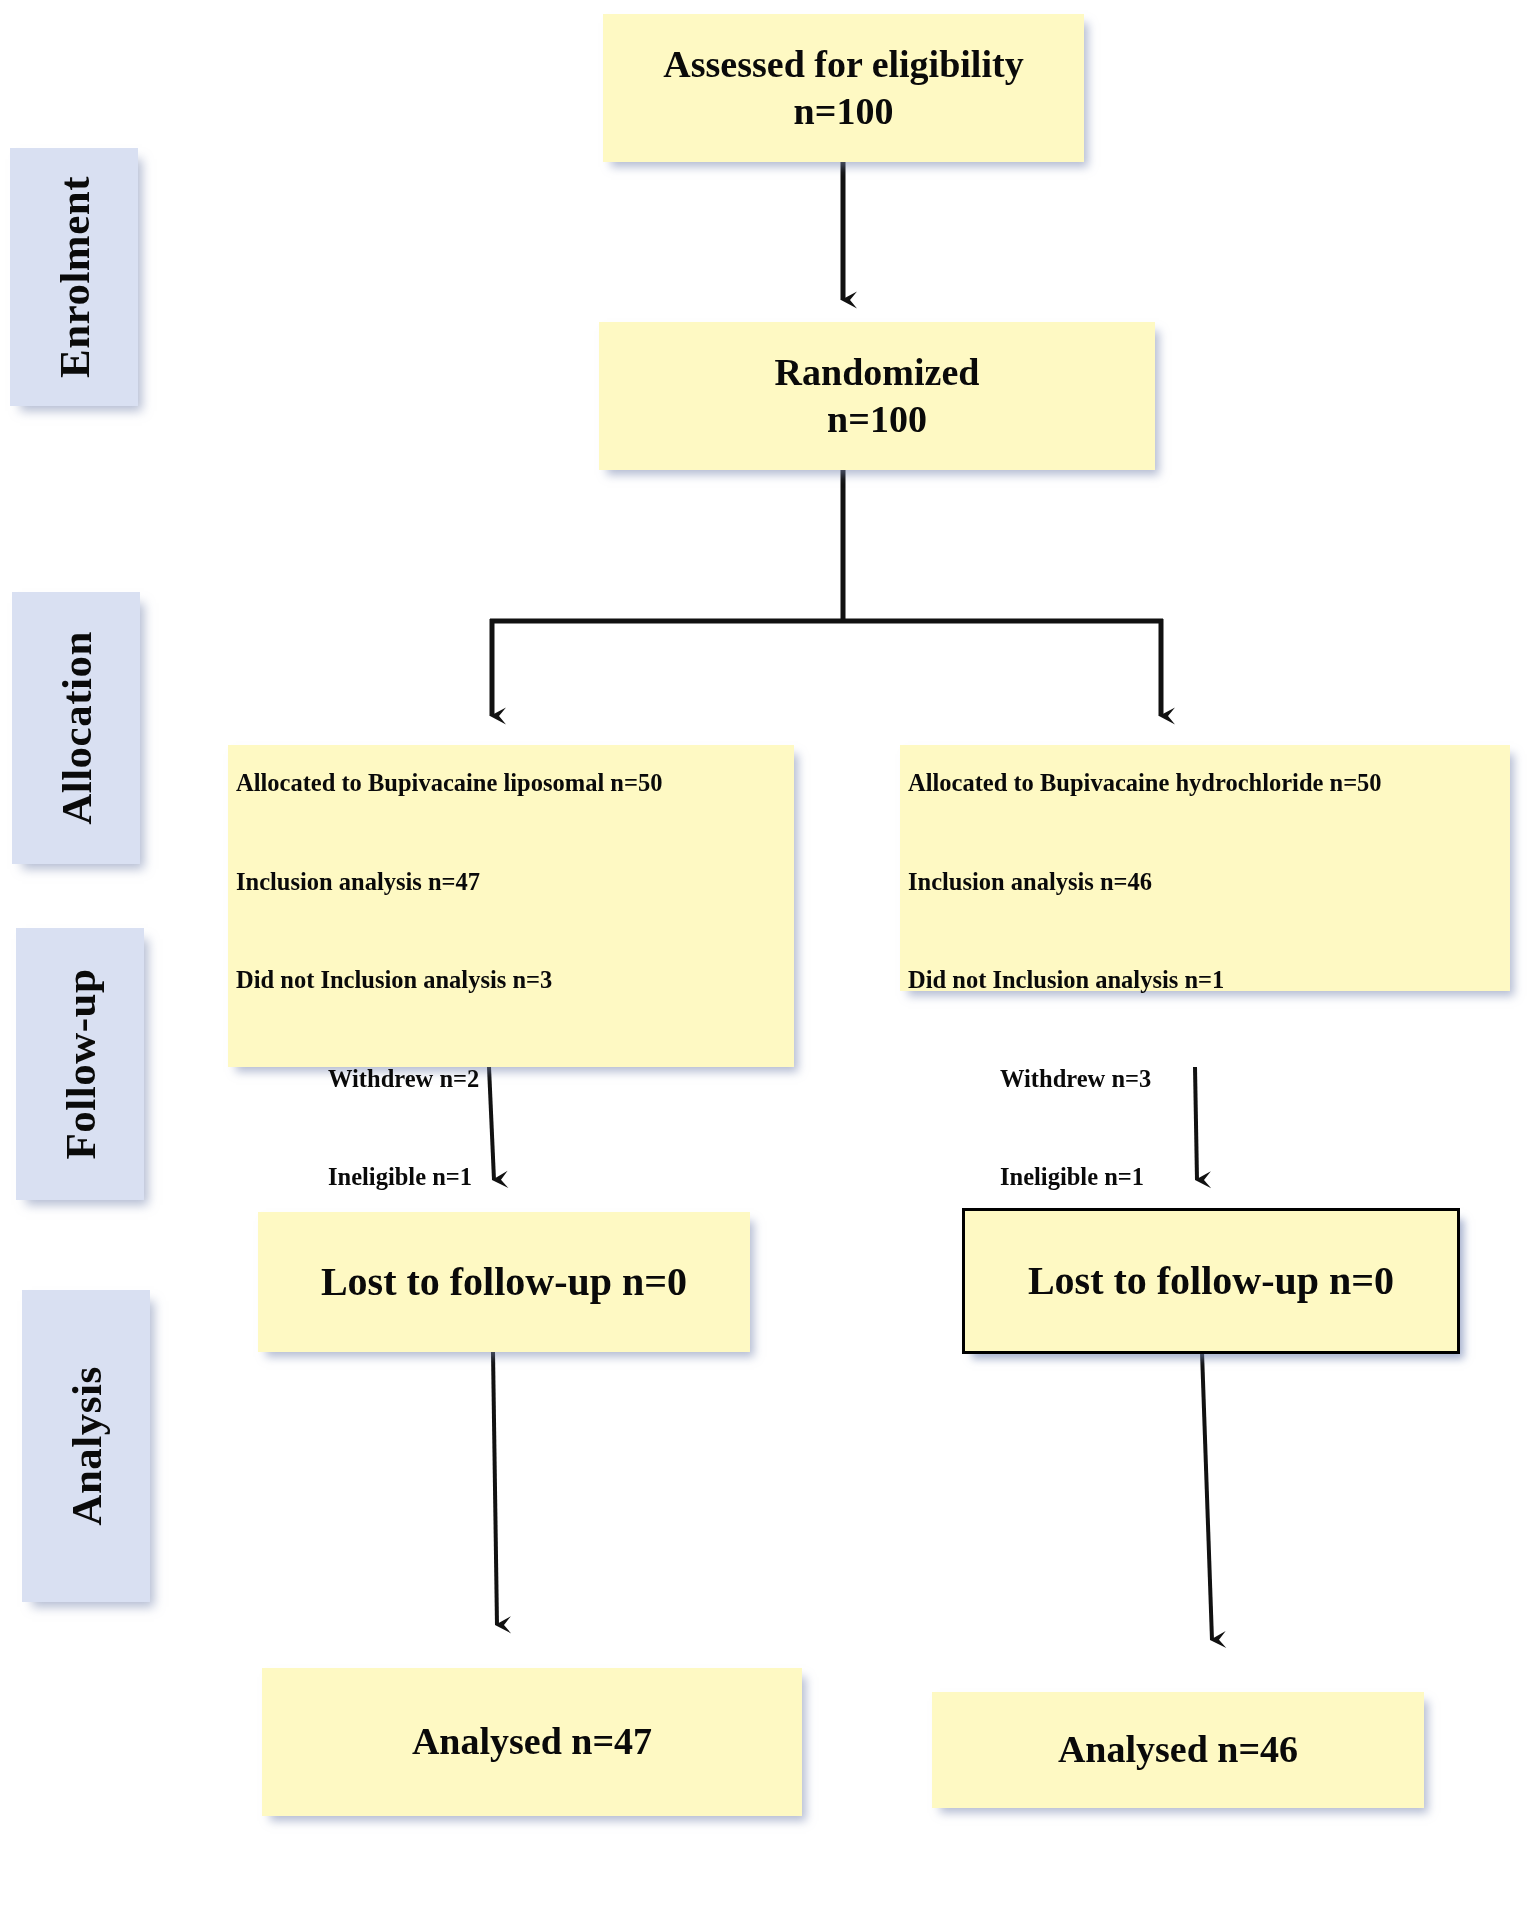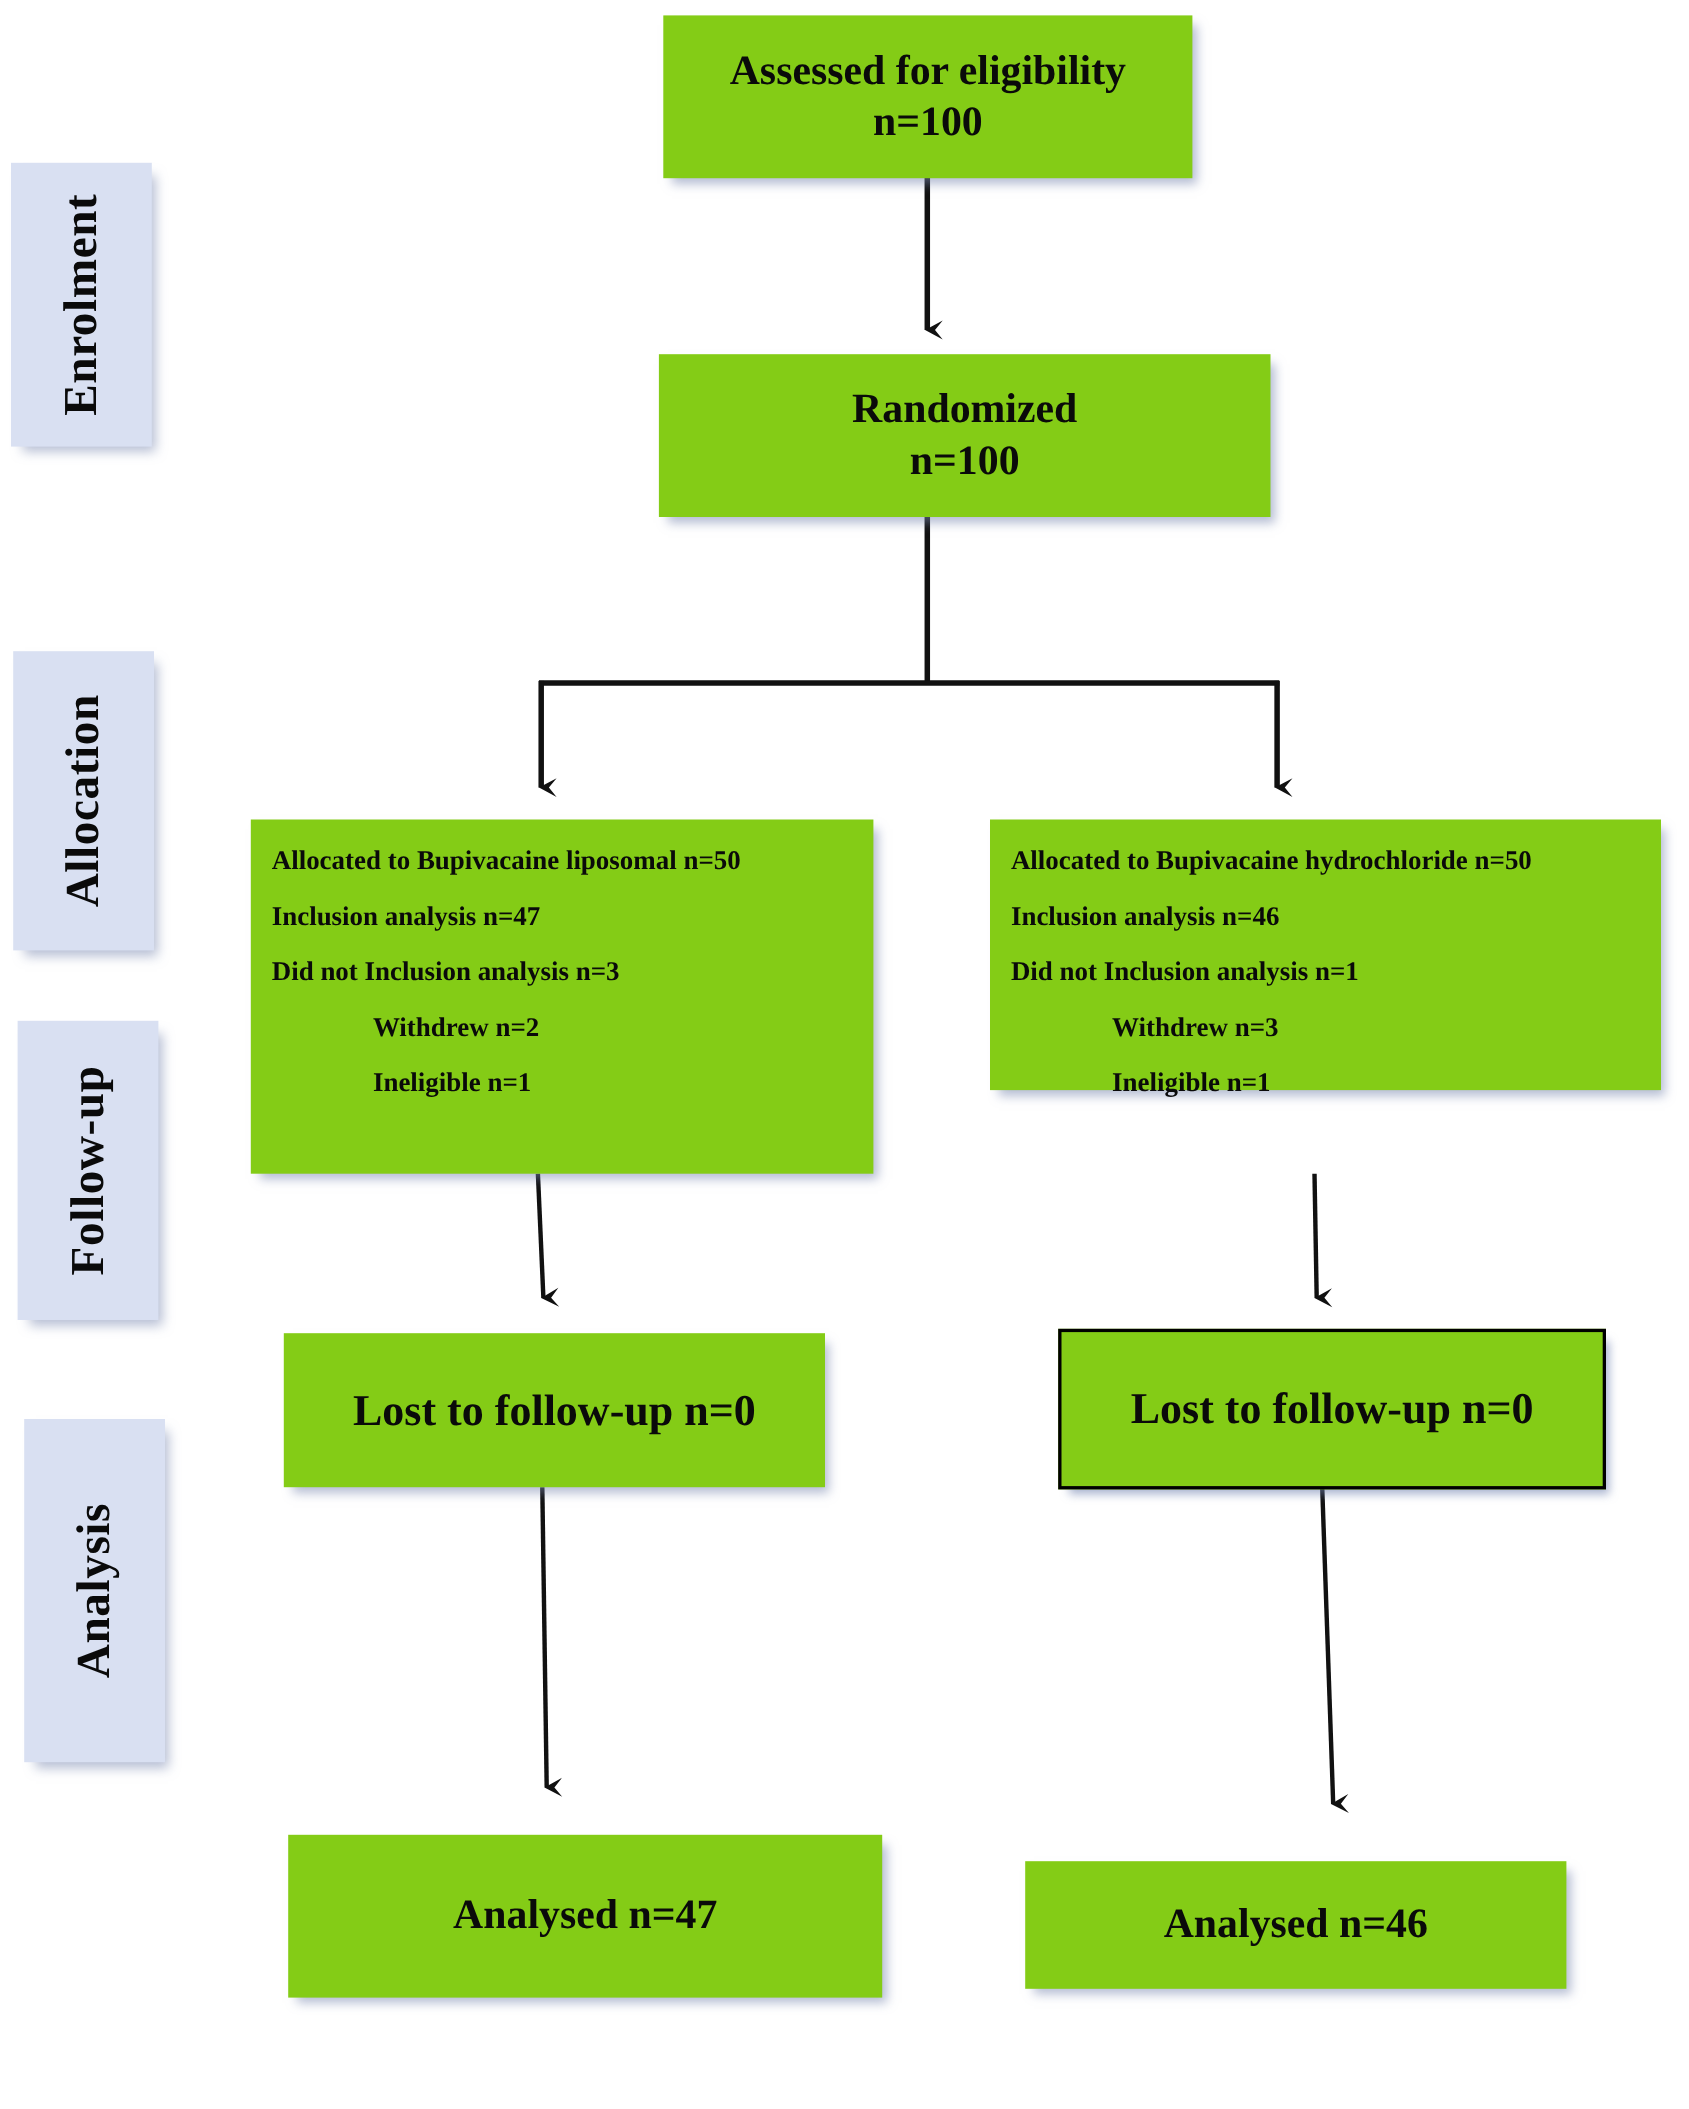"Assessed for eligibility" .box { background: #84cc16 -> #fef9c3 }
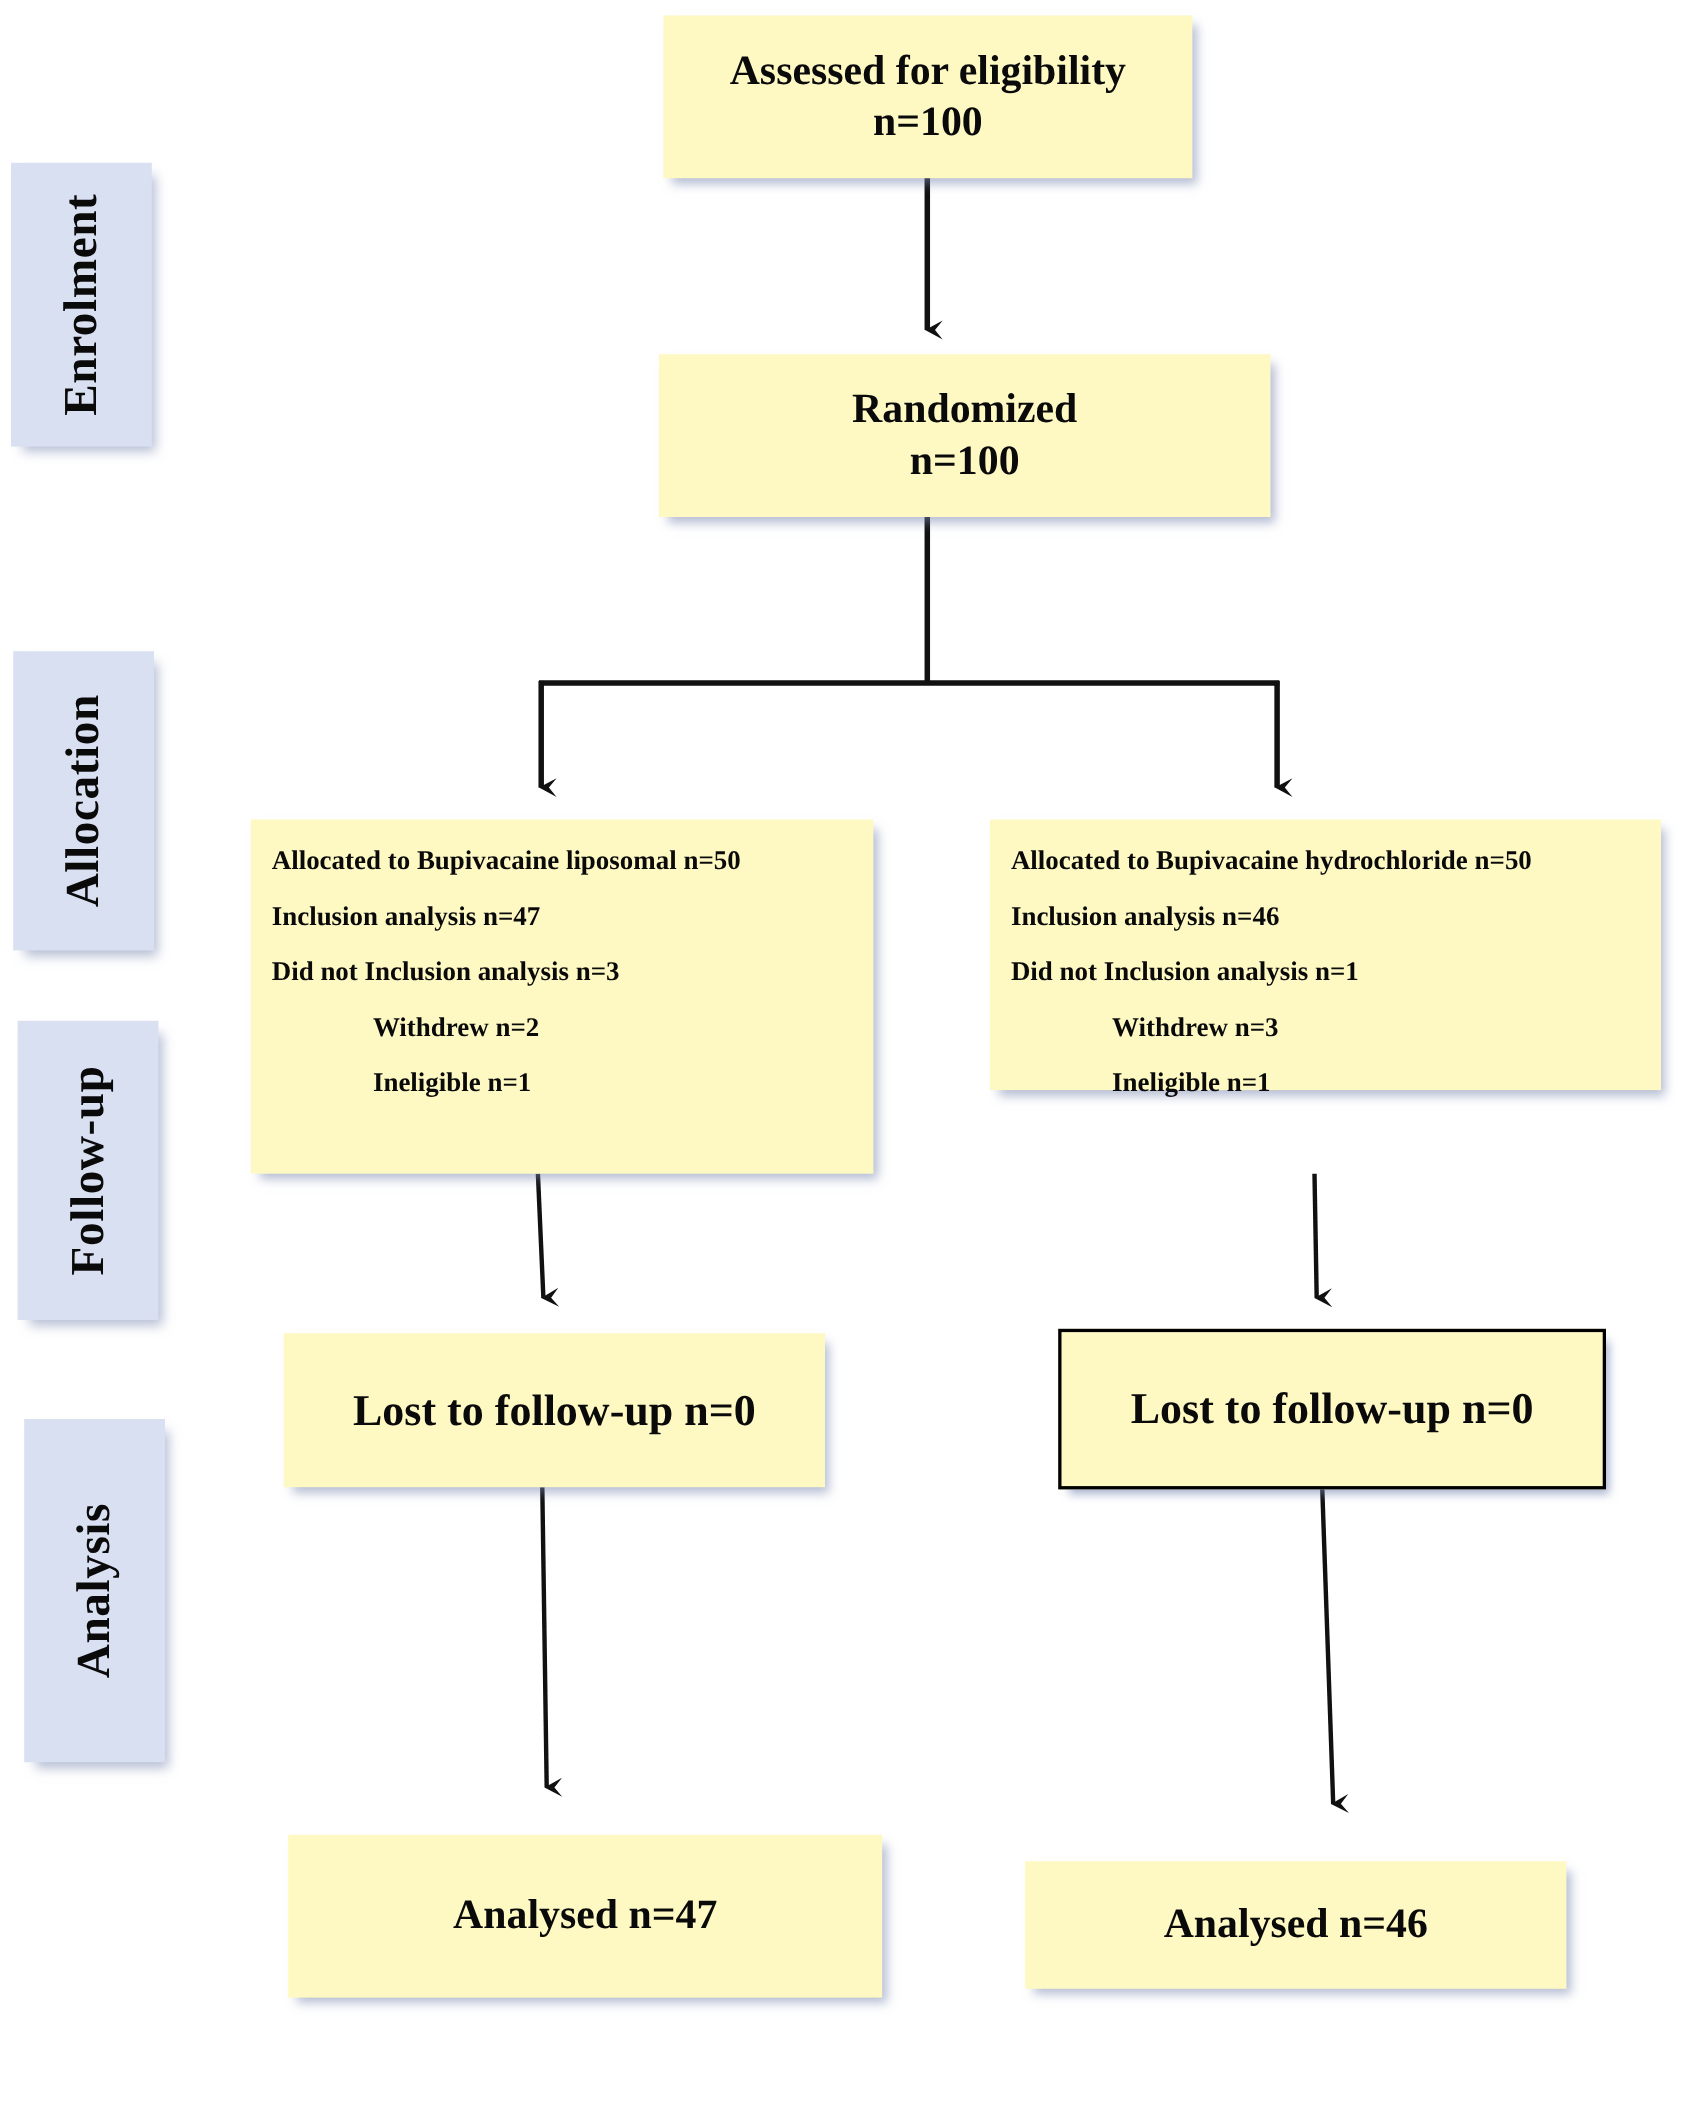"Allocated to Bupivacaine liposomal n=50" .alloc { gap: none -> 48px; padding: 26px 0 0 19px -> 26px 0 0 8px }
